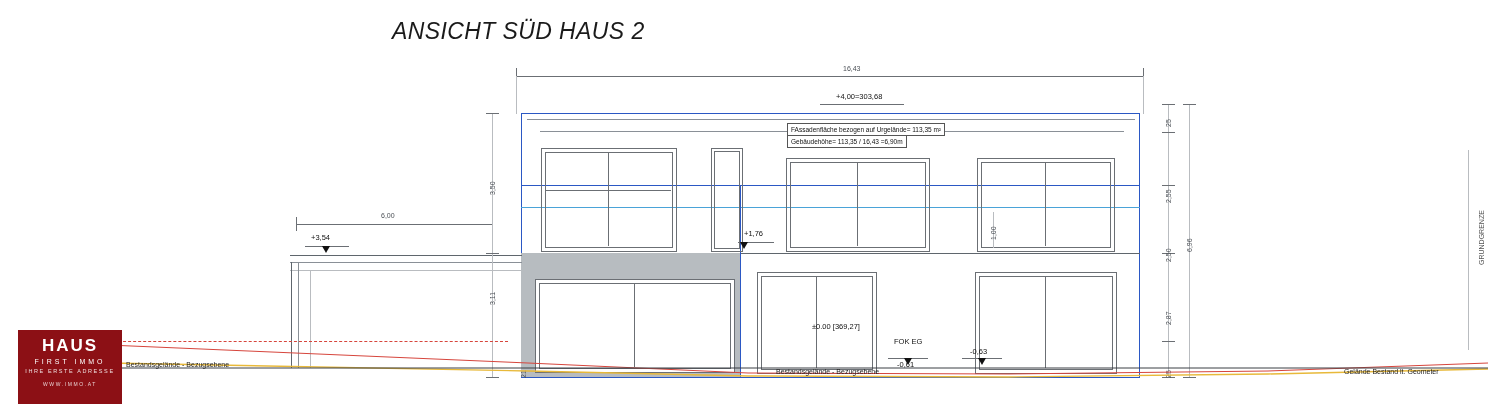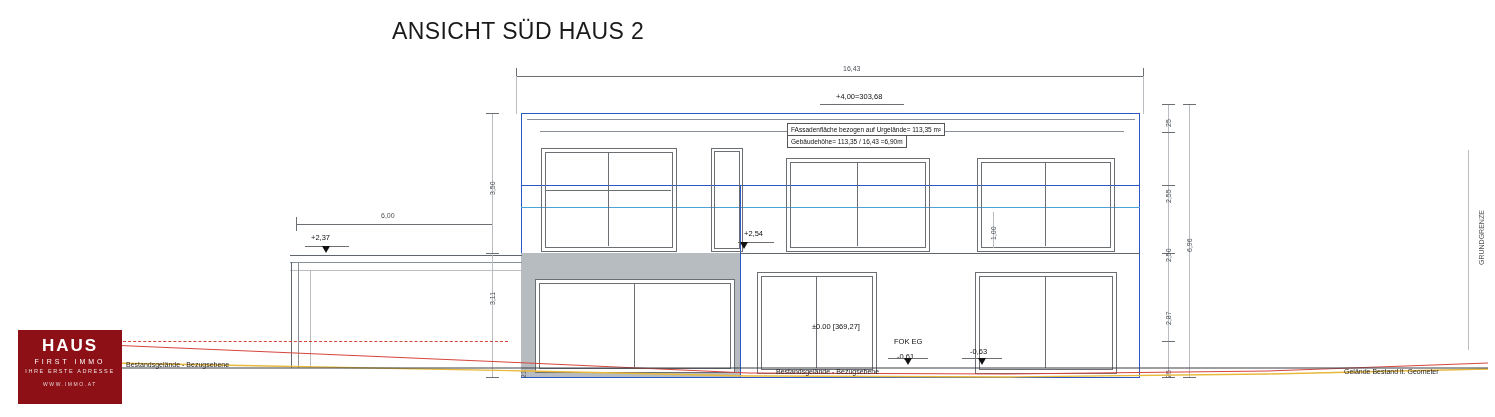"ANSICHT SÜD HAUS 2" #title { font-style: none -> italic }
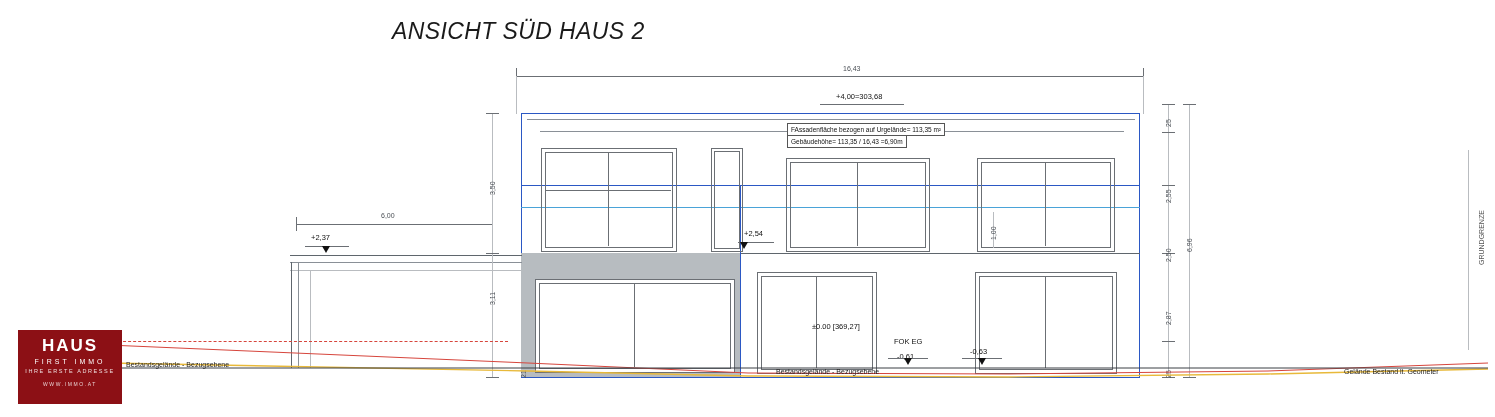"+2,37" div.lvl { text: +2,37 -> +3,54 }
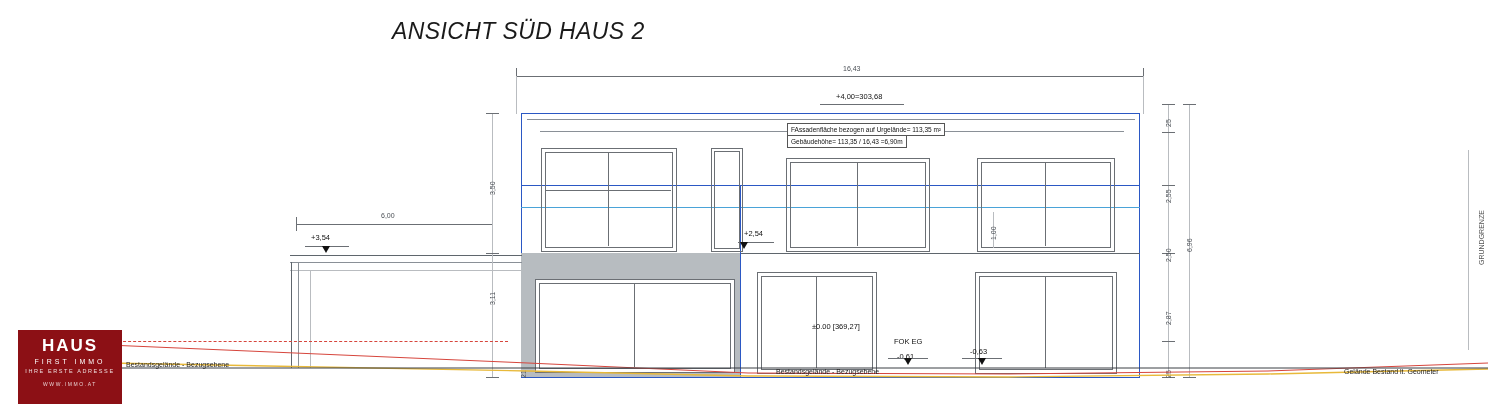"+2,54" div.lvl { text: +2,54 -> +1,76 }
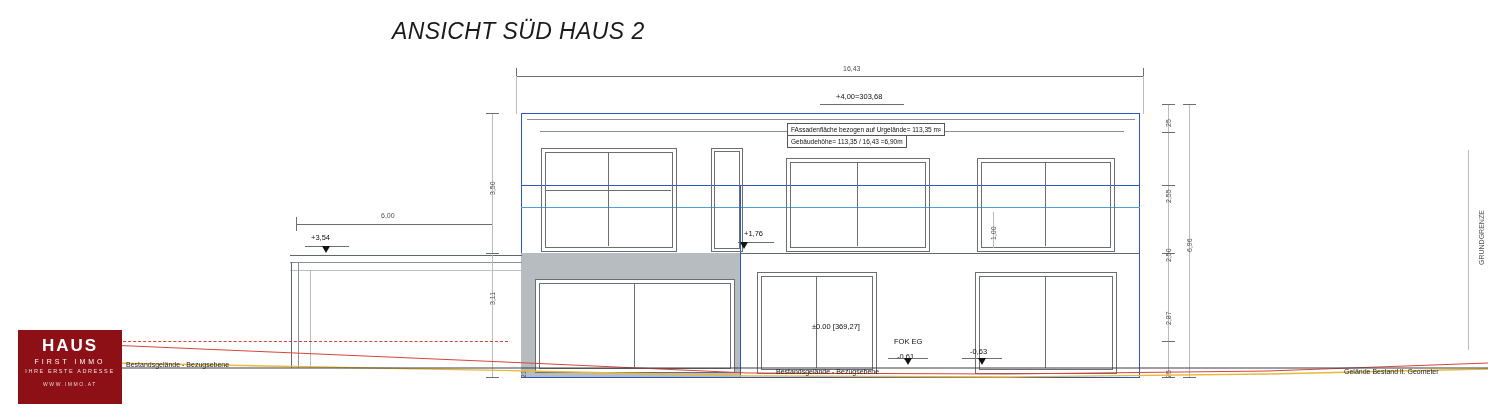"-0,61" div.lvl { top: 352px -> 360px }
